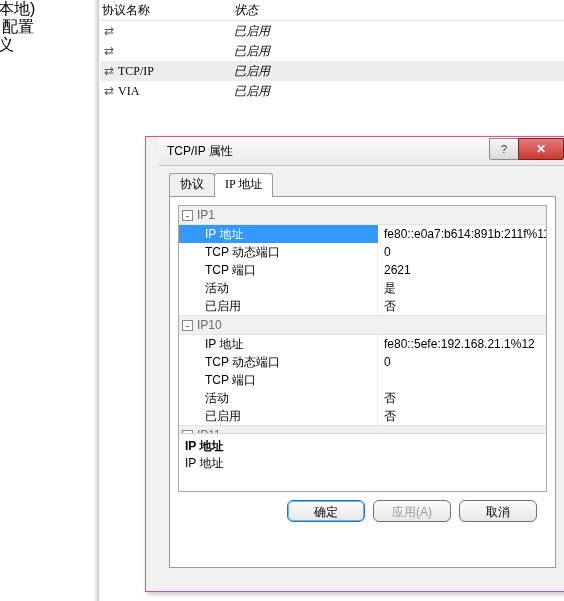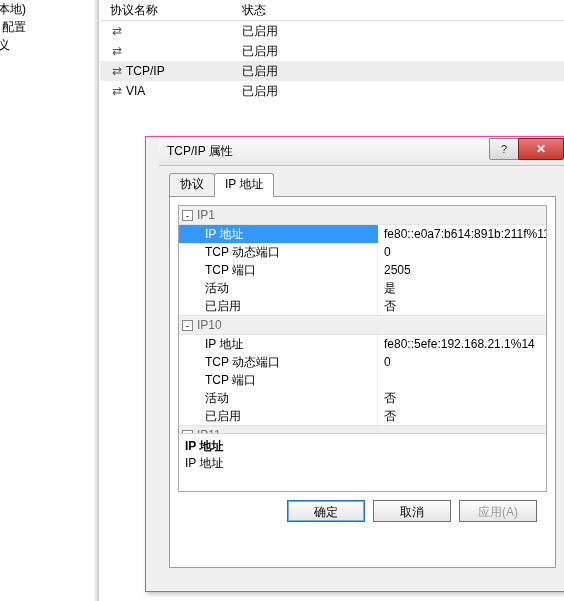"本地)" .sidebar-frag { font-size: 12px -> 16px }
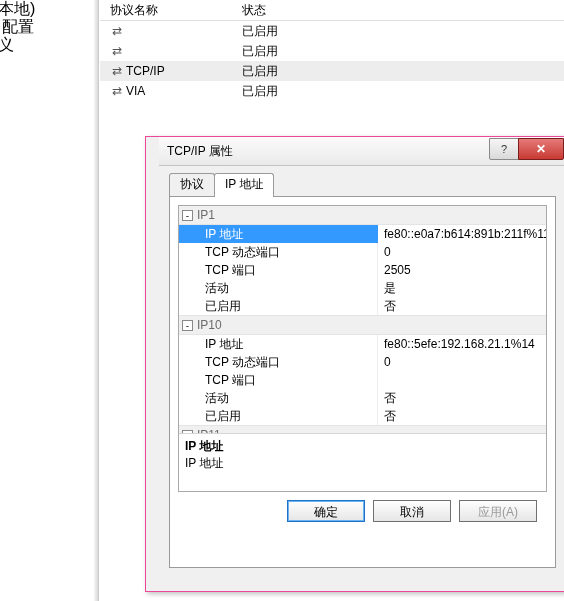"协议名称" .bg-col1 { font-family: none -> Liberation Serif, serif; padding-left: 10px -> 2px }
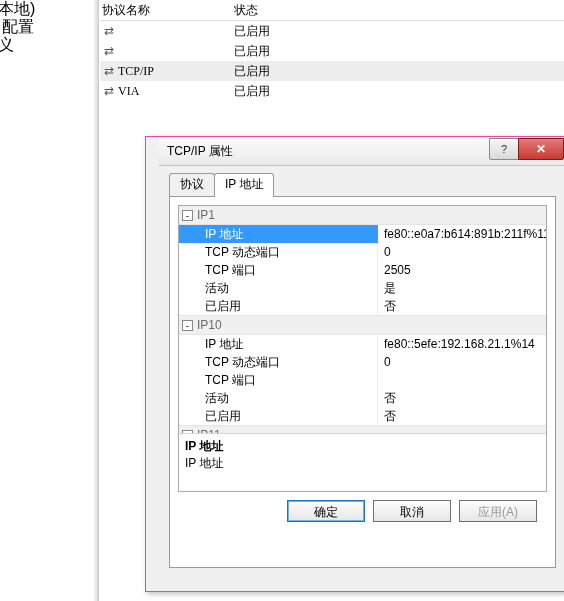"状态" .bg-col2 { font-style: none -> italic }
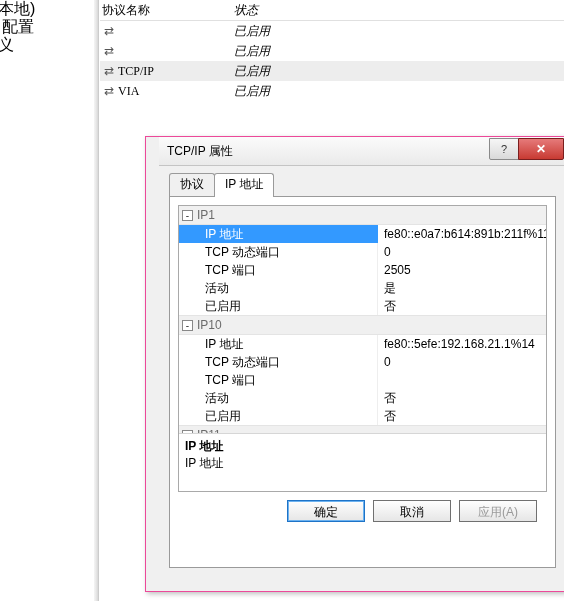"协议" .tabstrip { font-family: none -> Liberation Serif, serif }
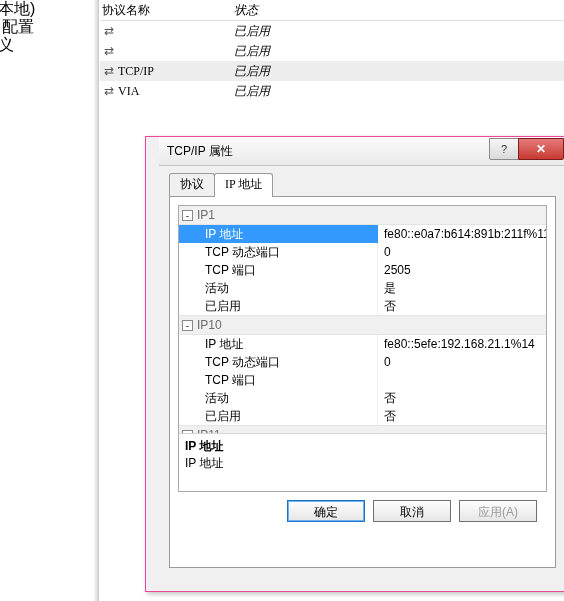"2505" div.prop-value { text: 2505 -> 2621 }
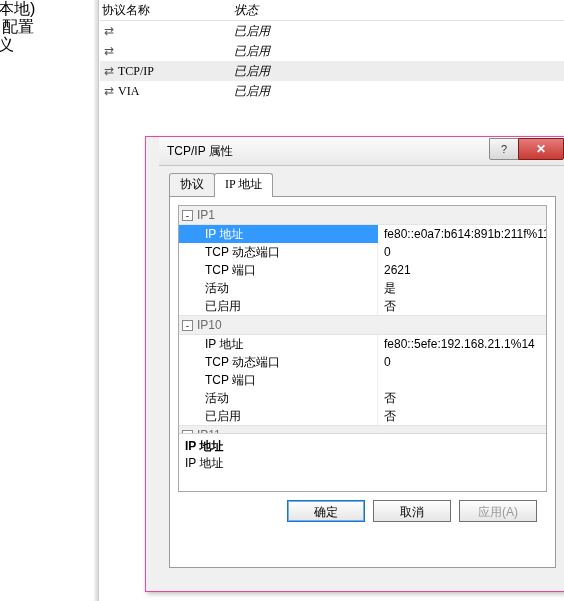"fe80::5efe:192.168.21.1%14" div.prop-value { text: fe80::5efe:192.168.21.1%14 -> fe80::5efe:192.168.21.1%12 }
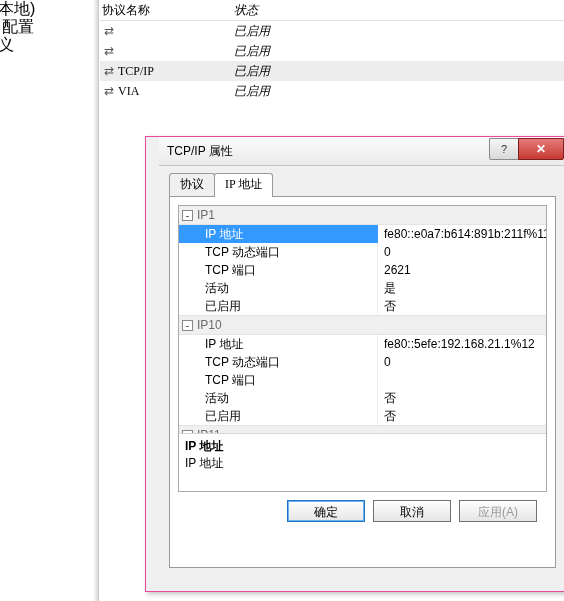"确定" .btn { border-radius: 0 -> 6px }
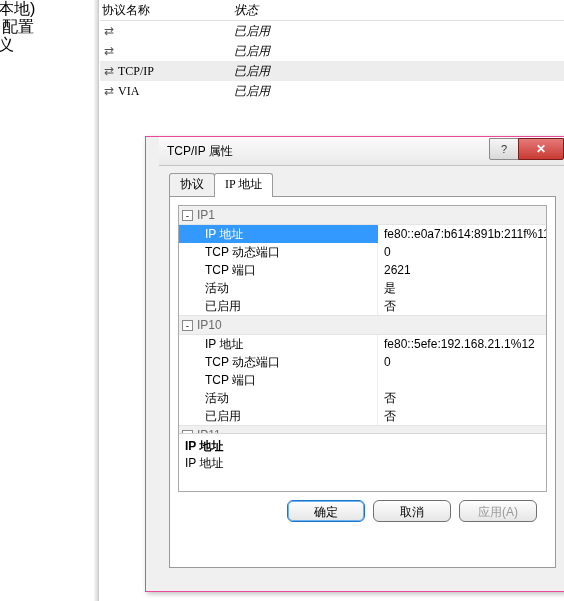"取消" button.btn { order: before "应用(A)" -> after "应用(A)" }
